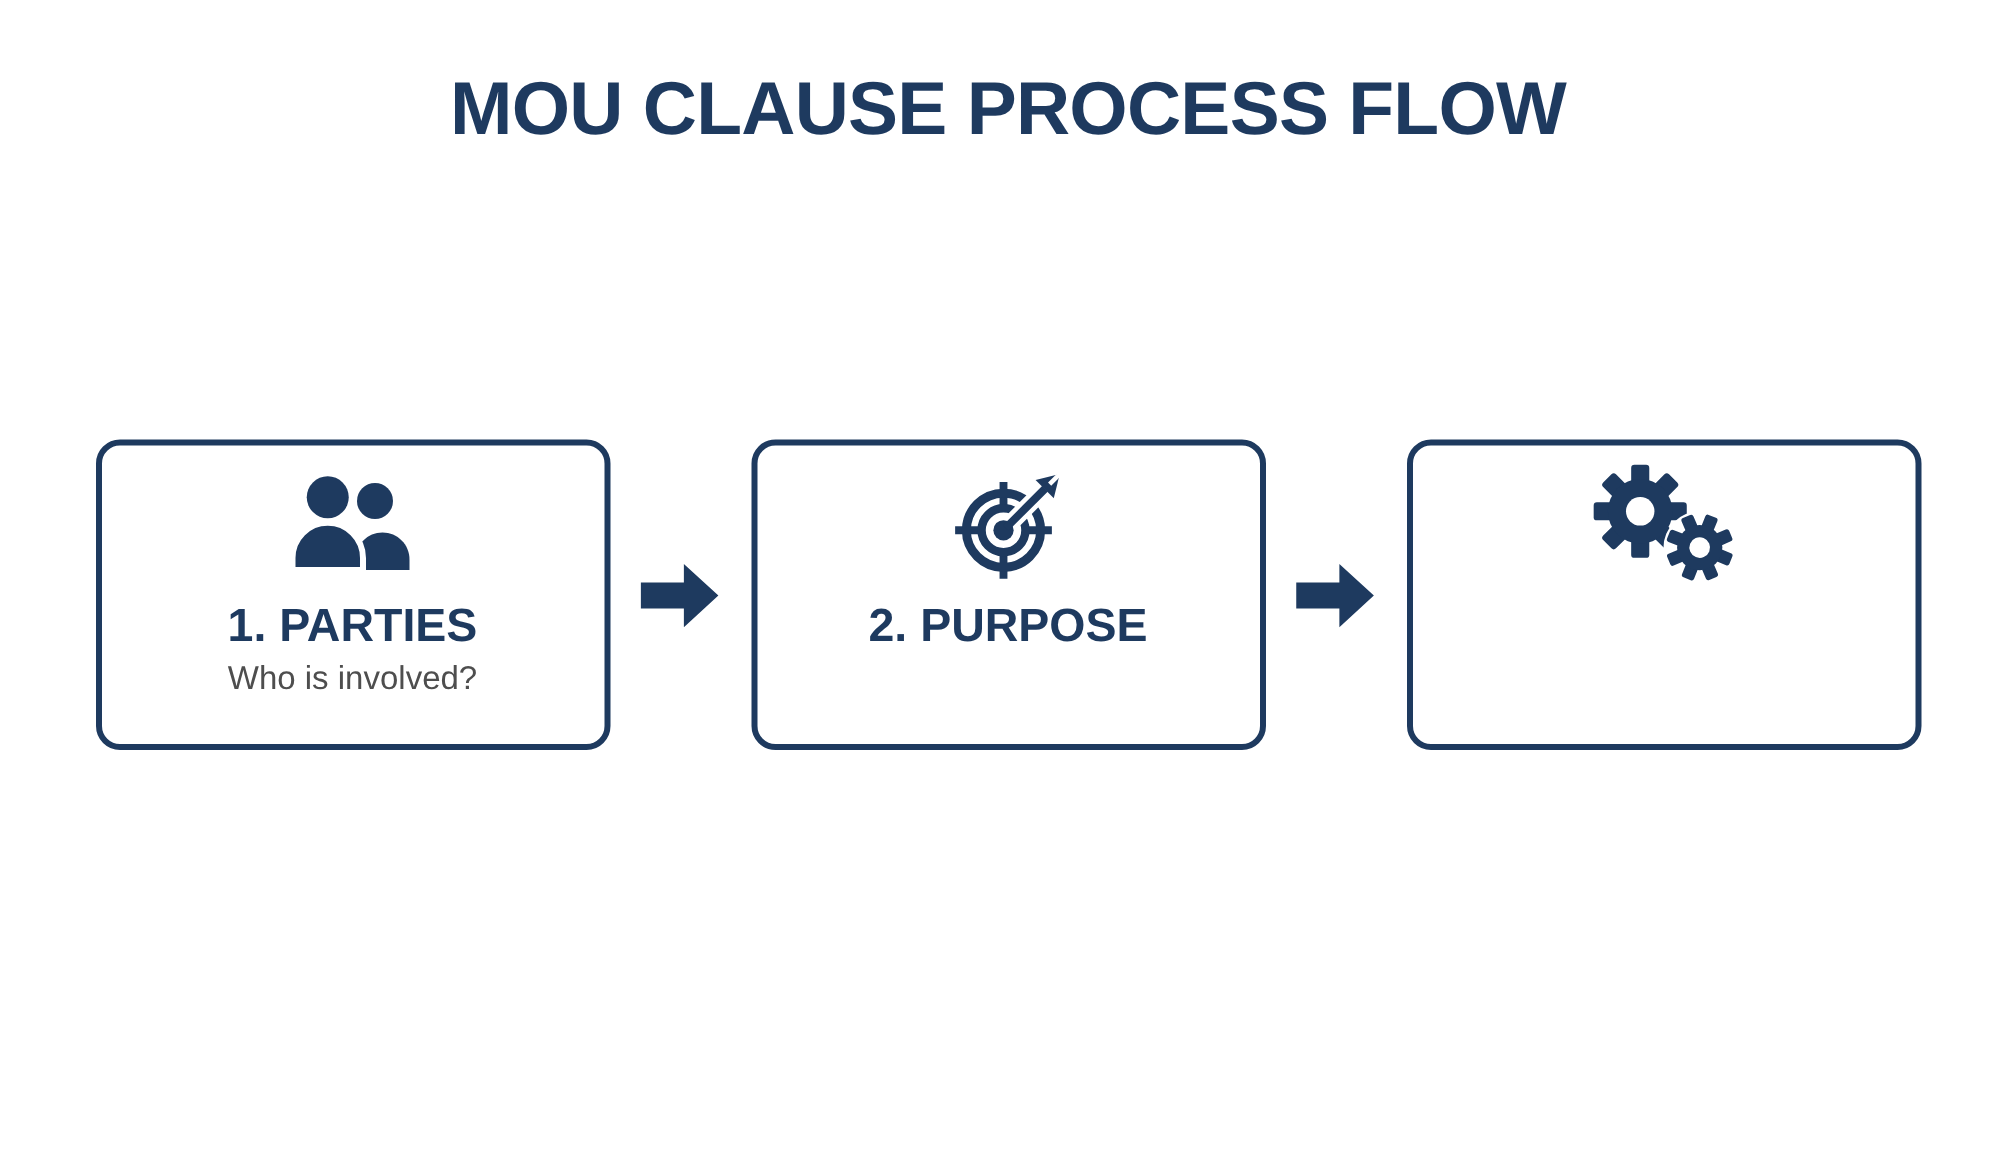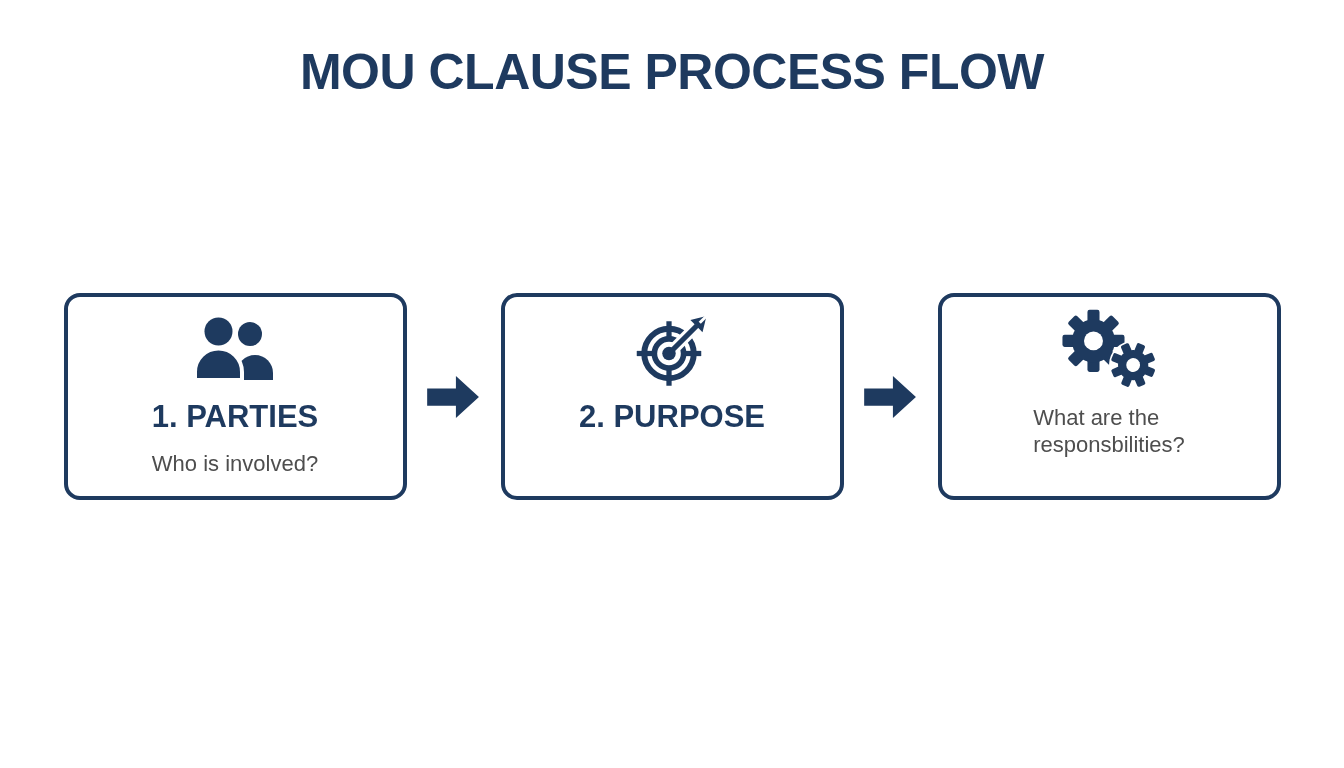"What are the" div.subtitle { html: <div>What are the responsbilities?</div> -> none }
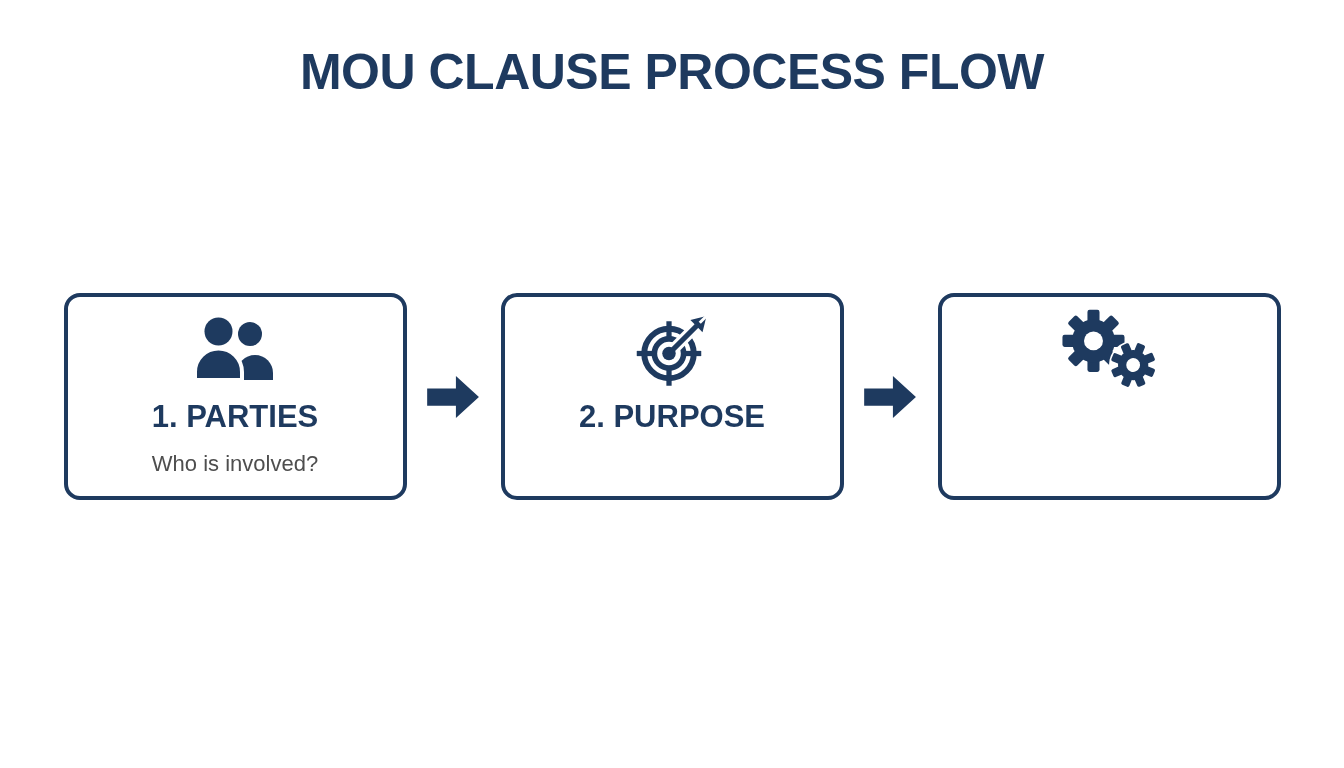"Who is involved?" .subtitle { margin-top: 16px -> 4px }
